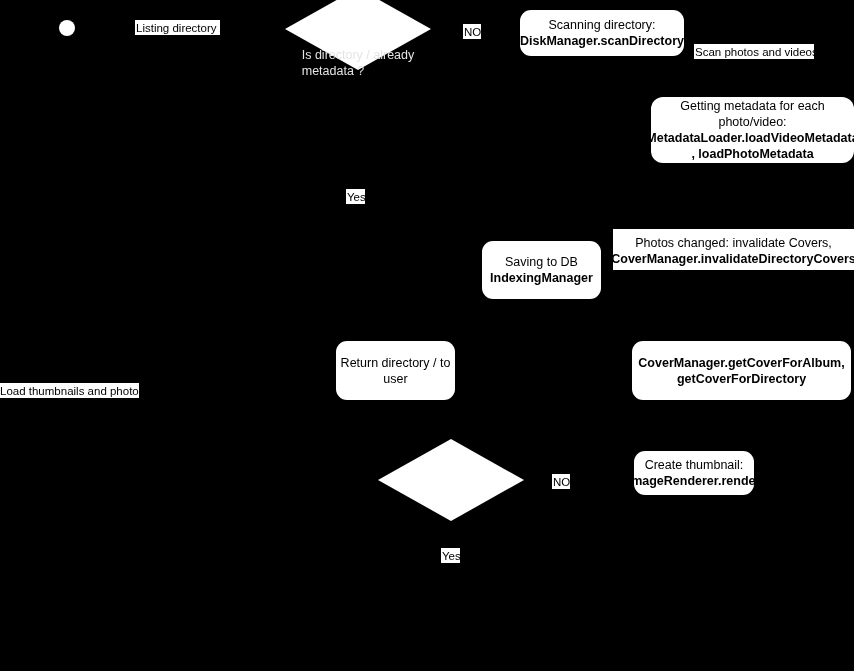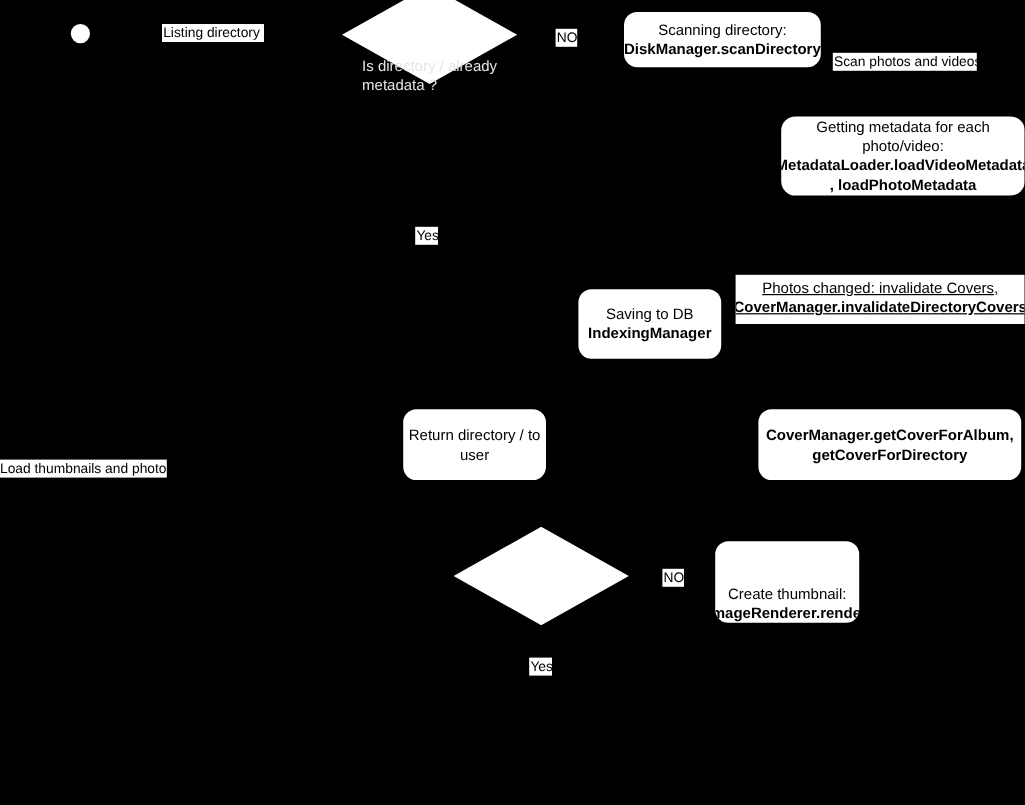"Photos changed: invalidate Covers," .node-rect { align-items: flex-start -> center; text-decoration: underline -> none }
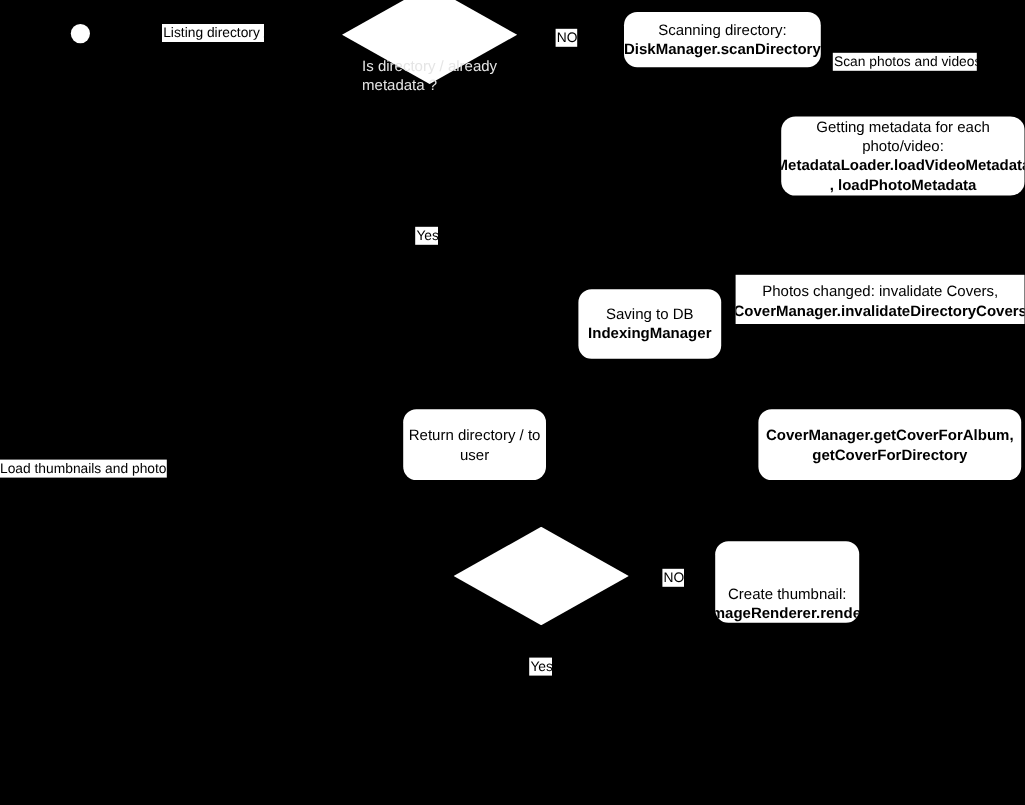"Create thumbnail:" div.node-box { align-items: flex-end -> none; height: 68px -> 44px; left: 596px -> 634px }
